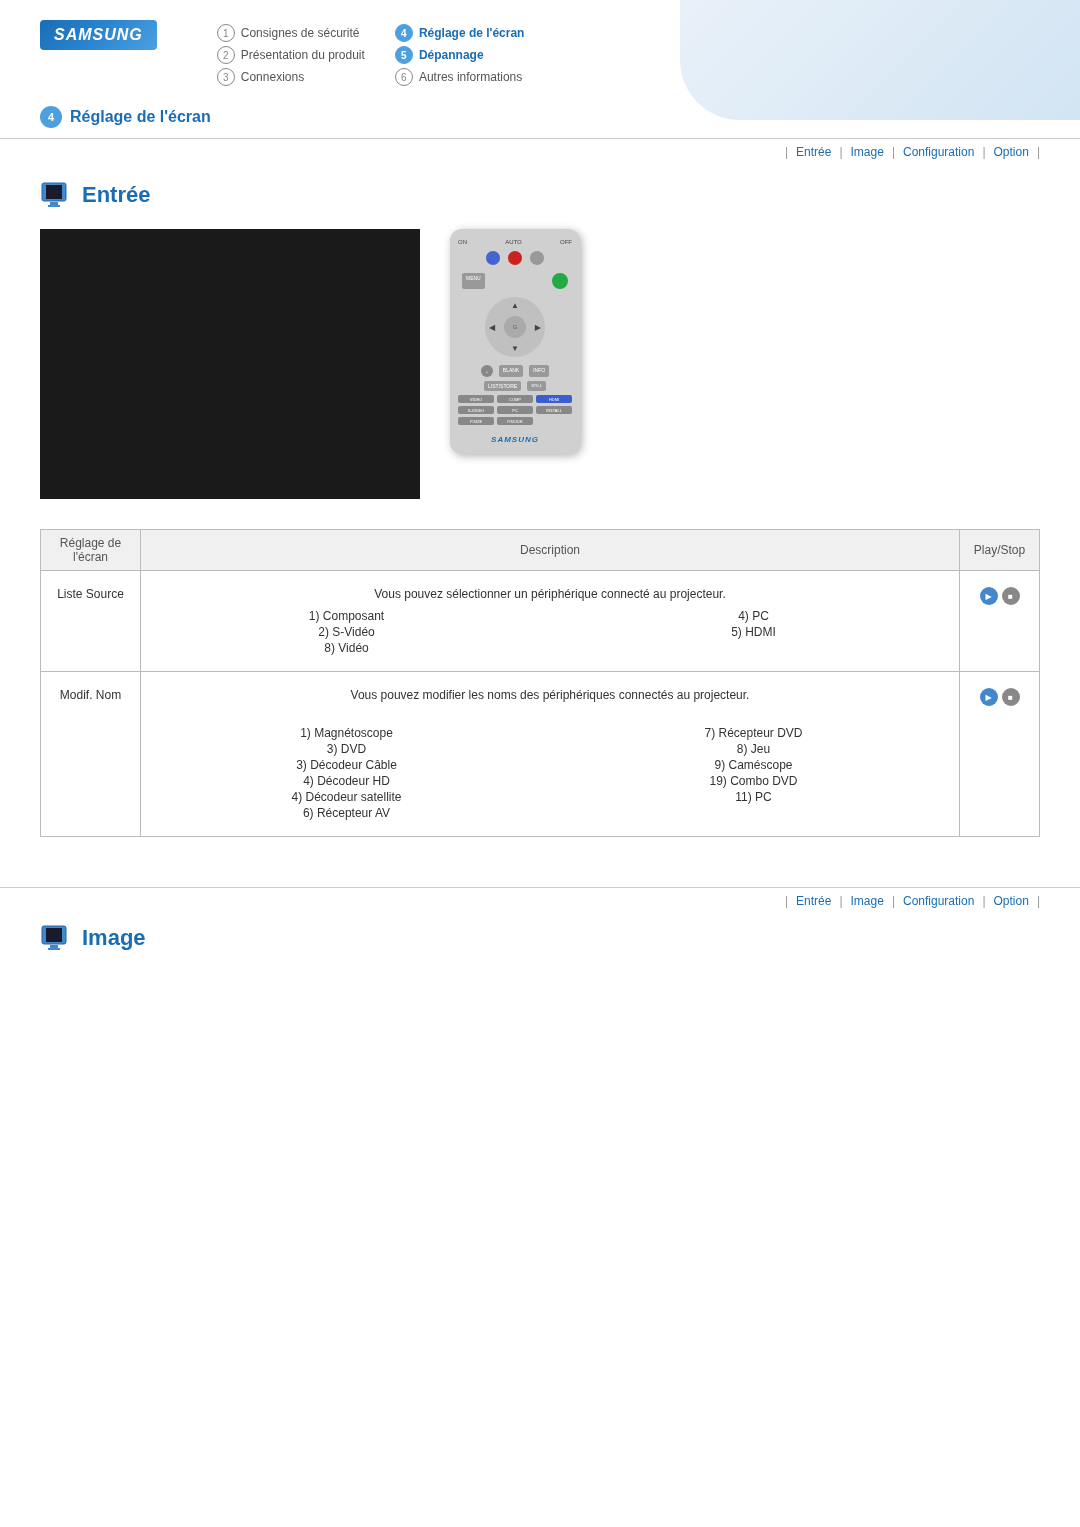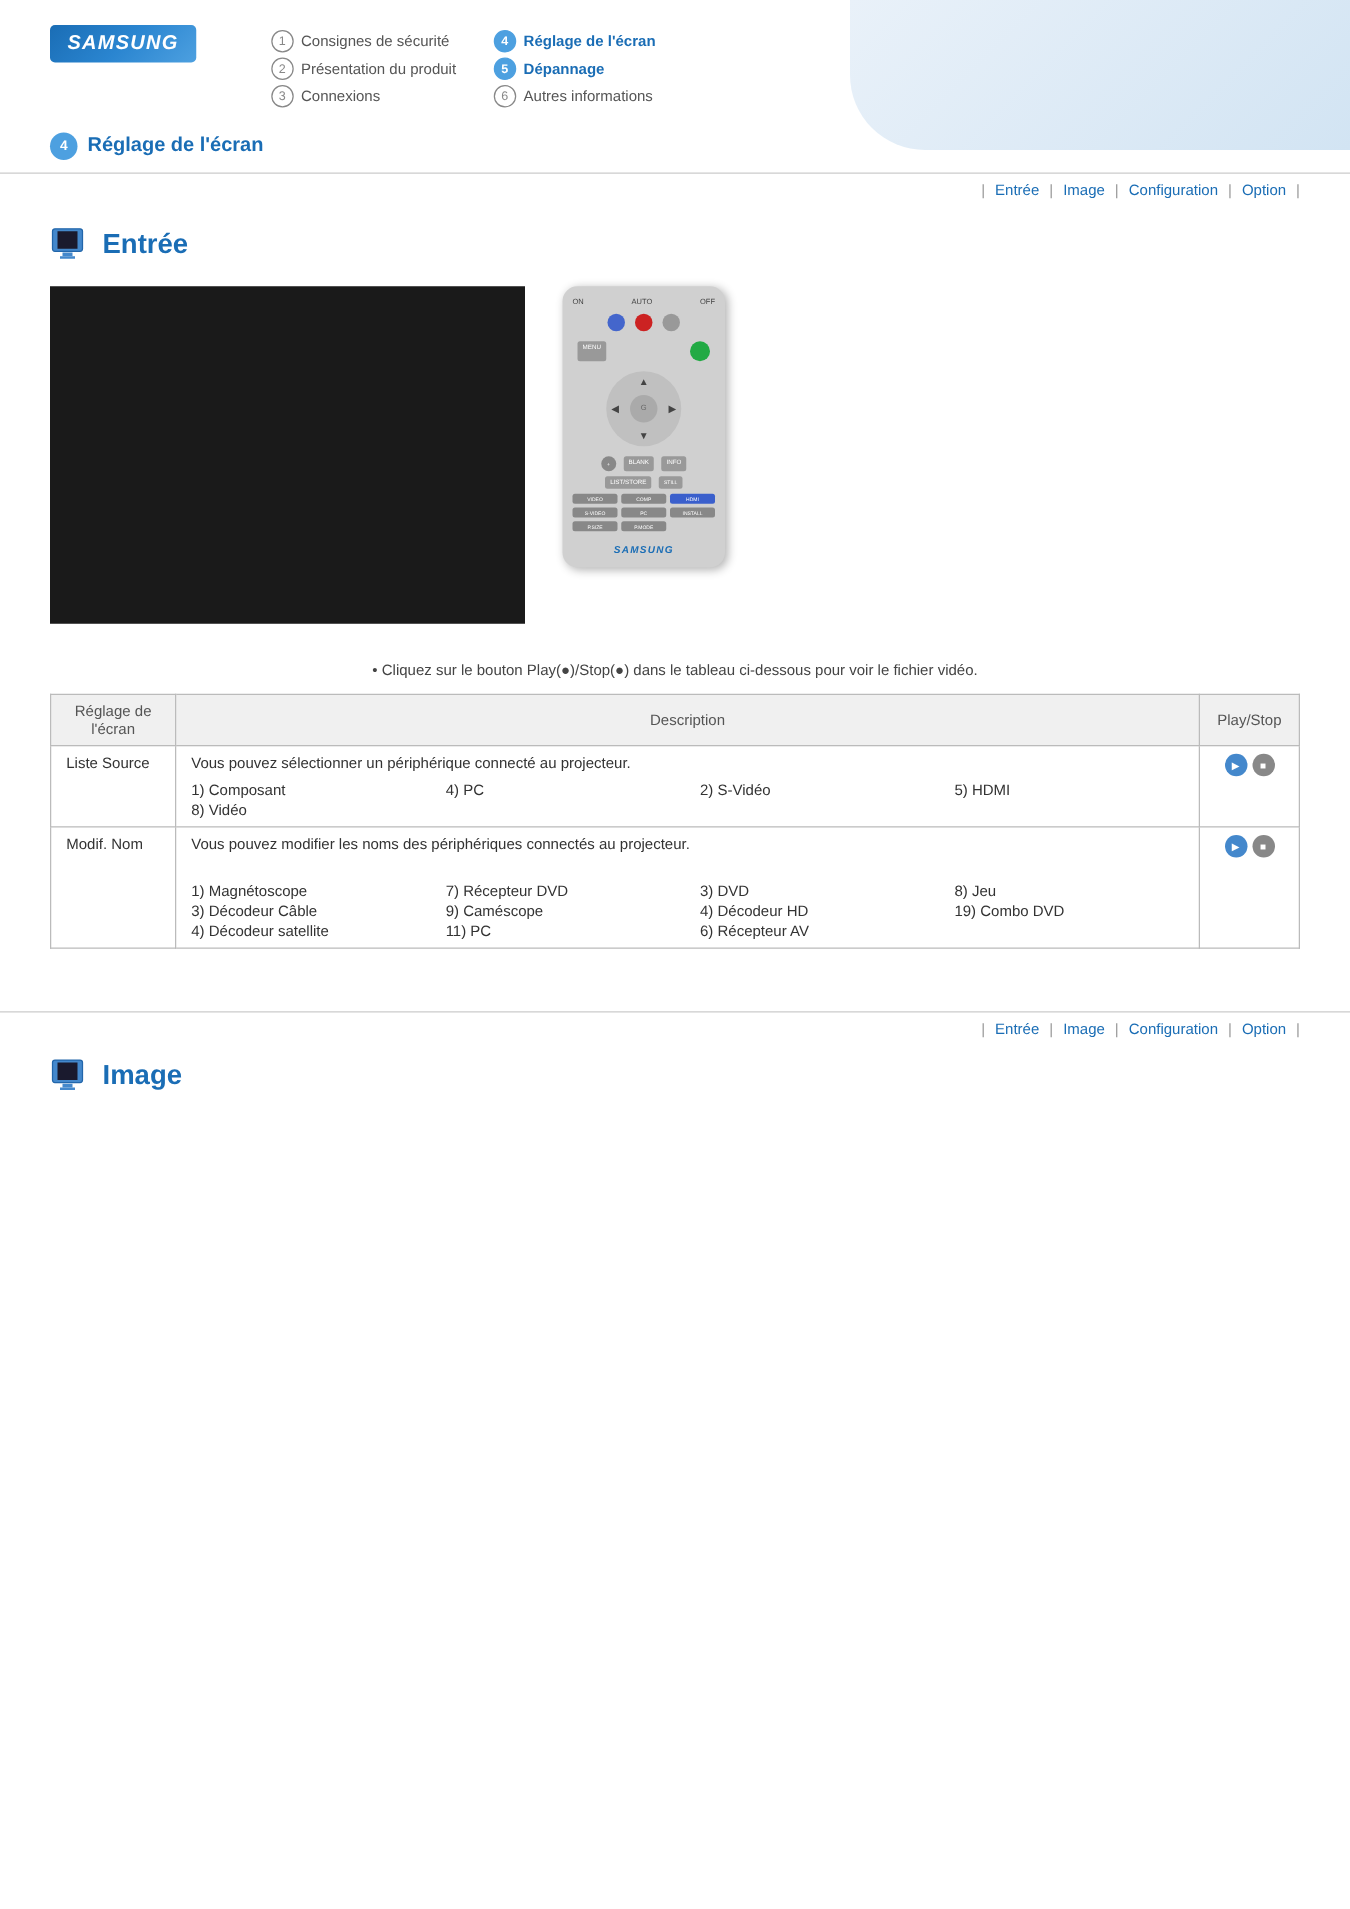"• Cliquez sur le bouton" div.table-note { html: <div>• Cliquez sur le bouton Play(●)/Stop(●) dans le tableau ci-dessous pour voir le fichier vidéo.</div> -> none }
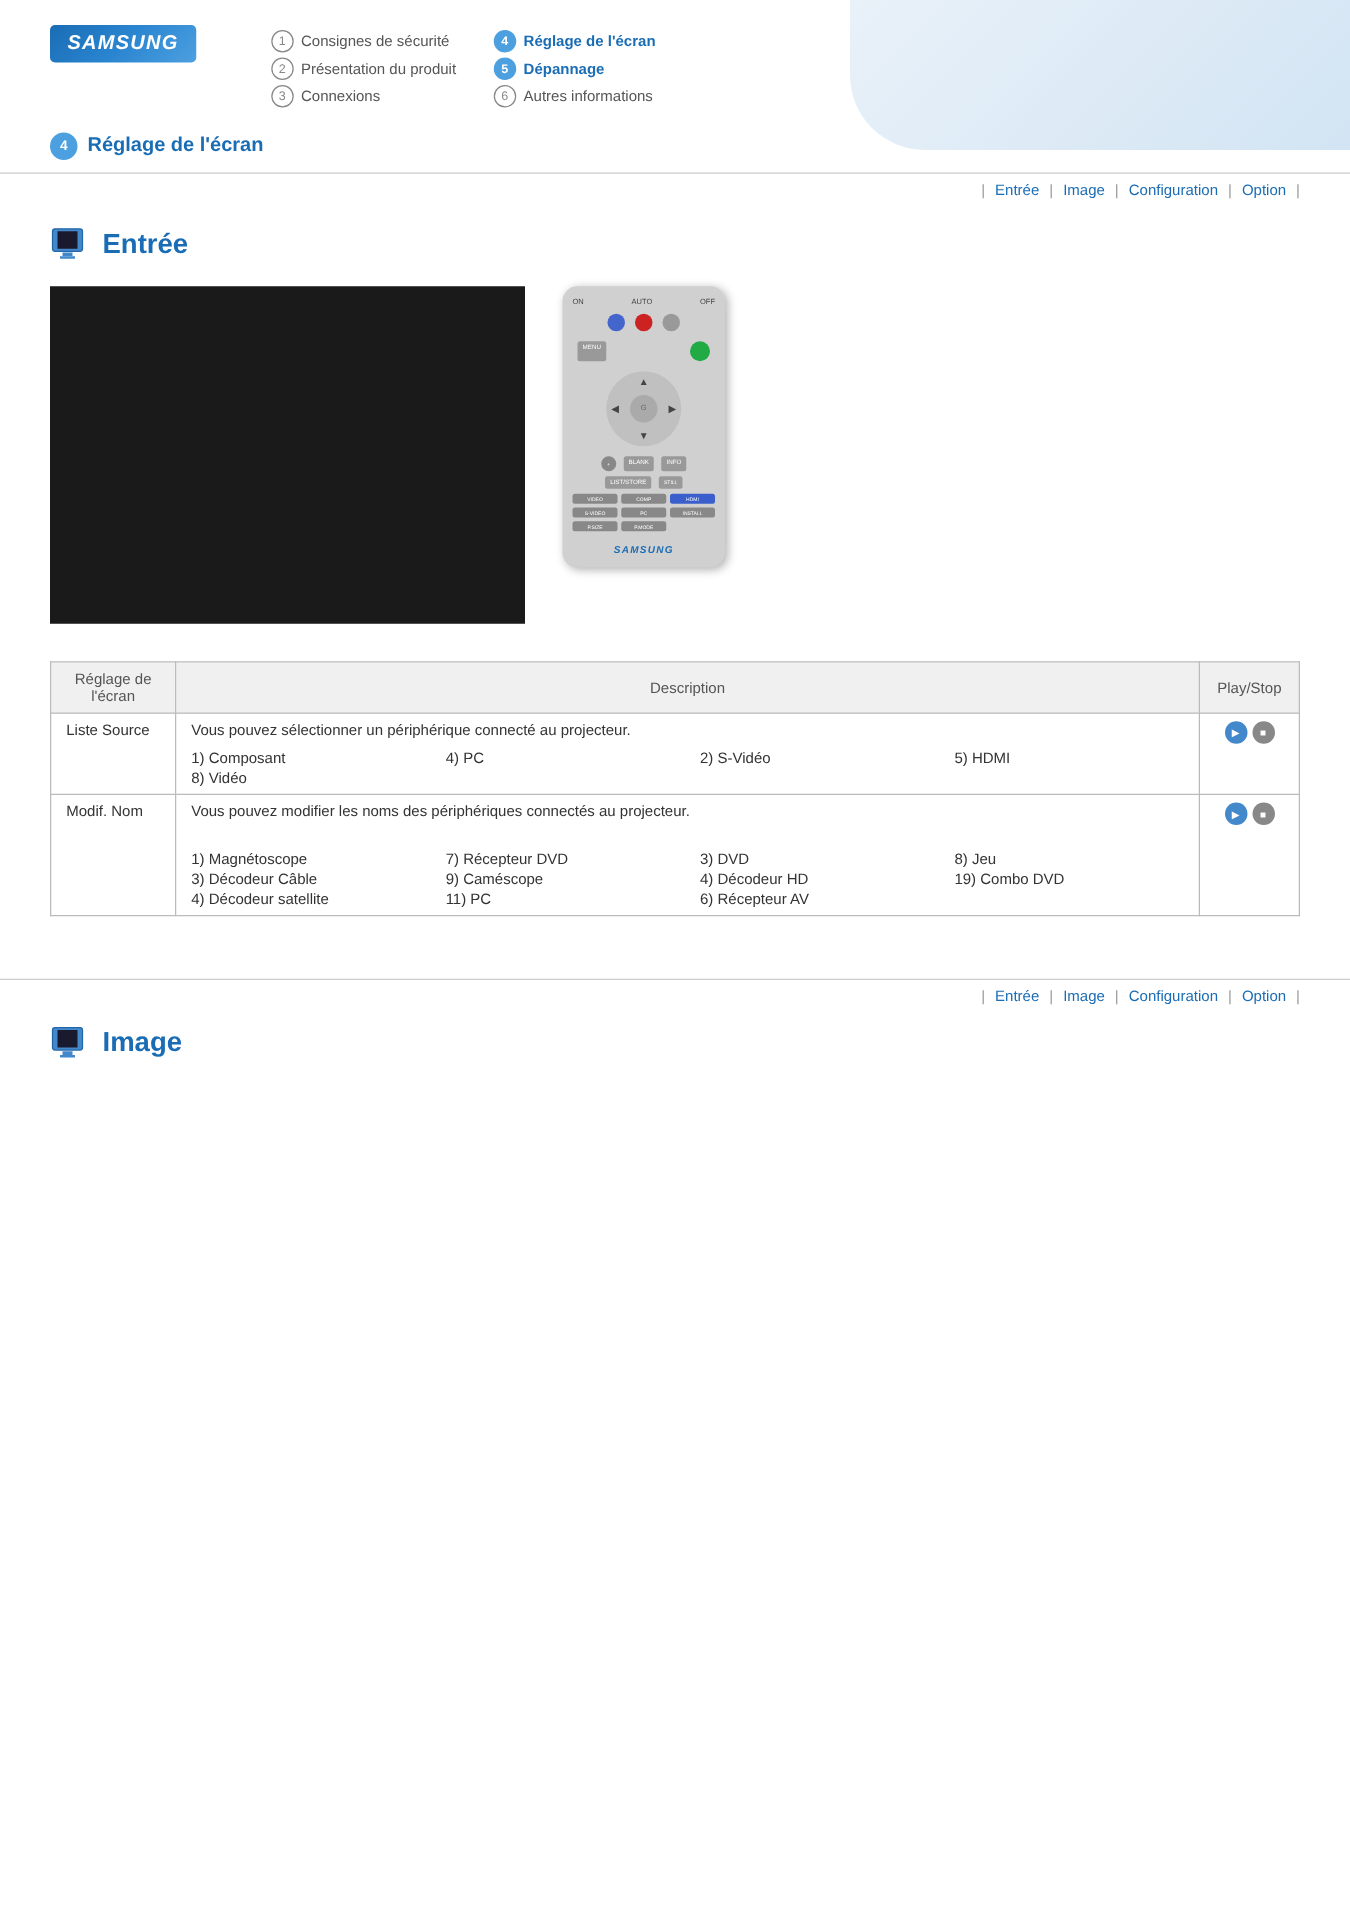"Liste Source" .main-table td { padding: 6px 12px -> 16px 12px; text-align: none -> center }
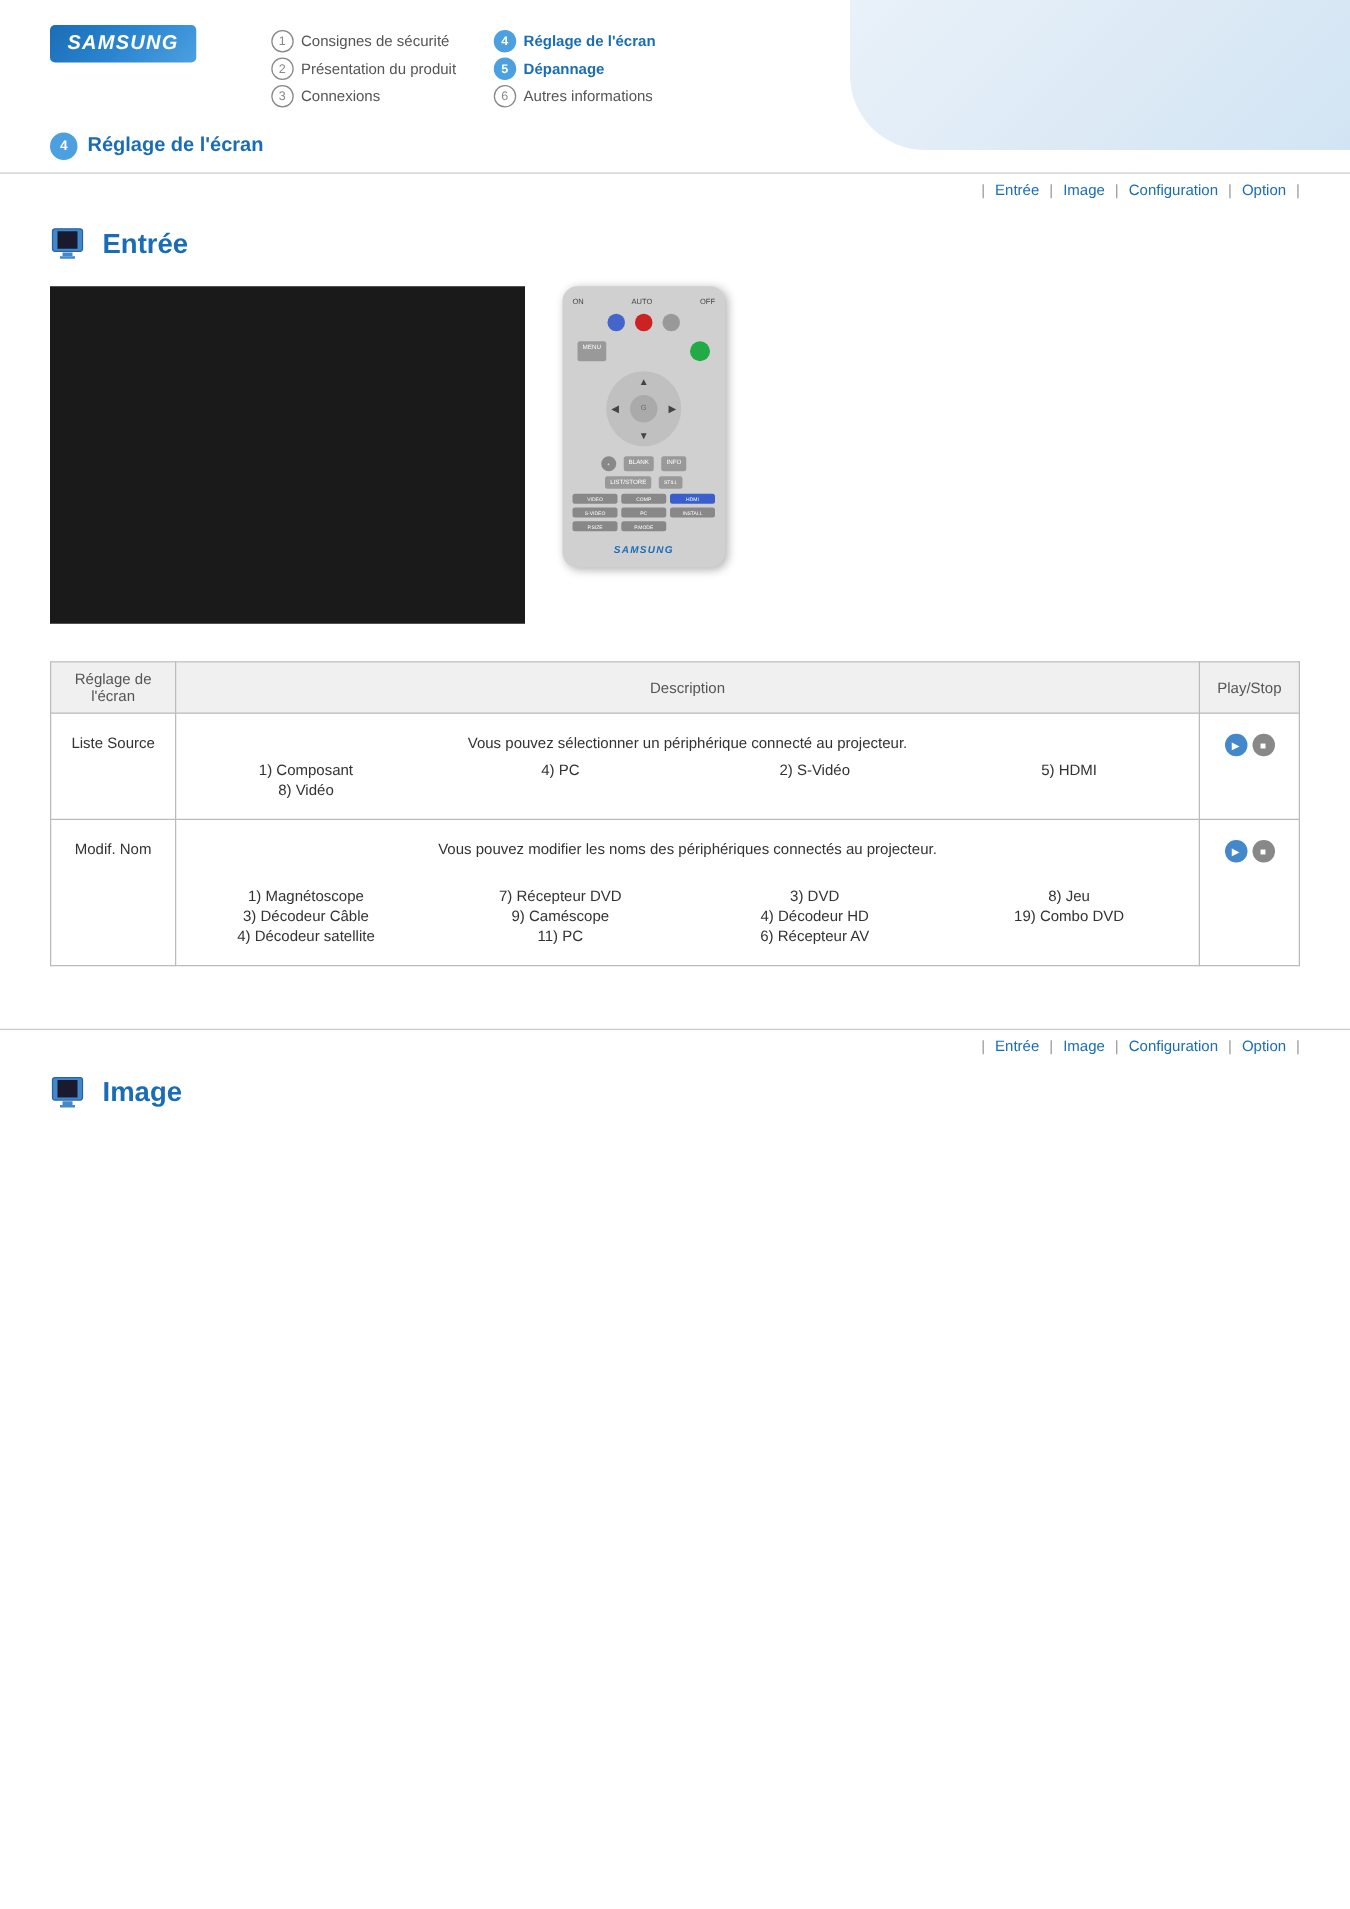"1) Composant" .col-items { grid-template-columns: 1fr 1fr 1fr 1fr -> 1fr 1fr }
